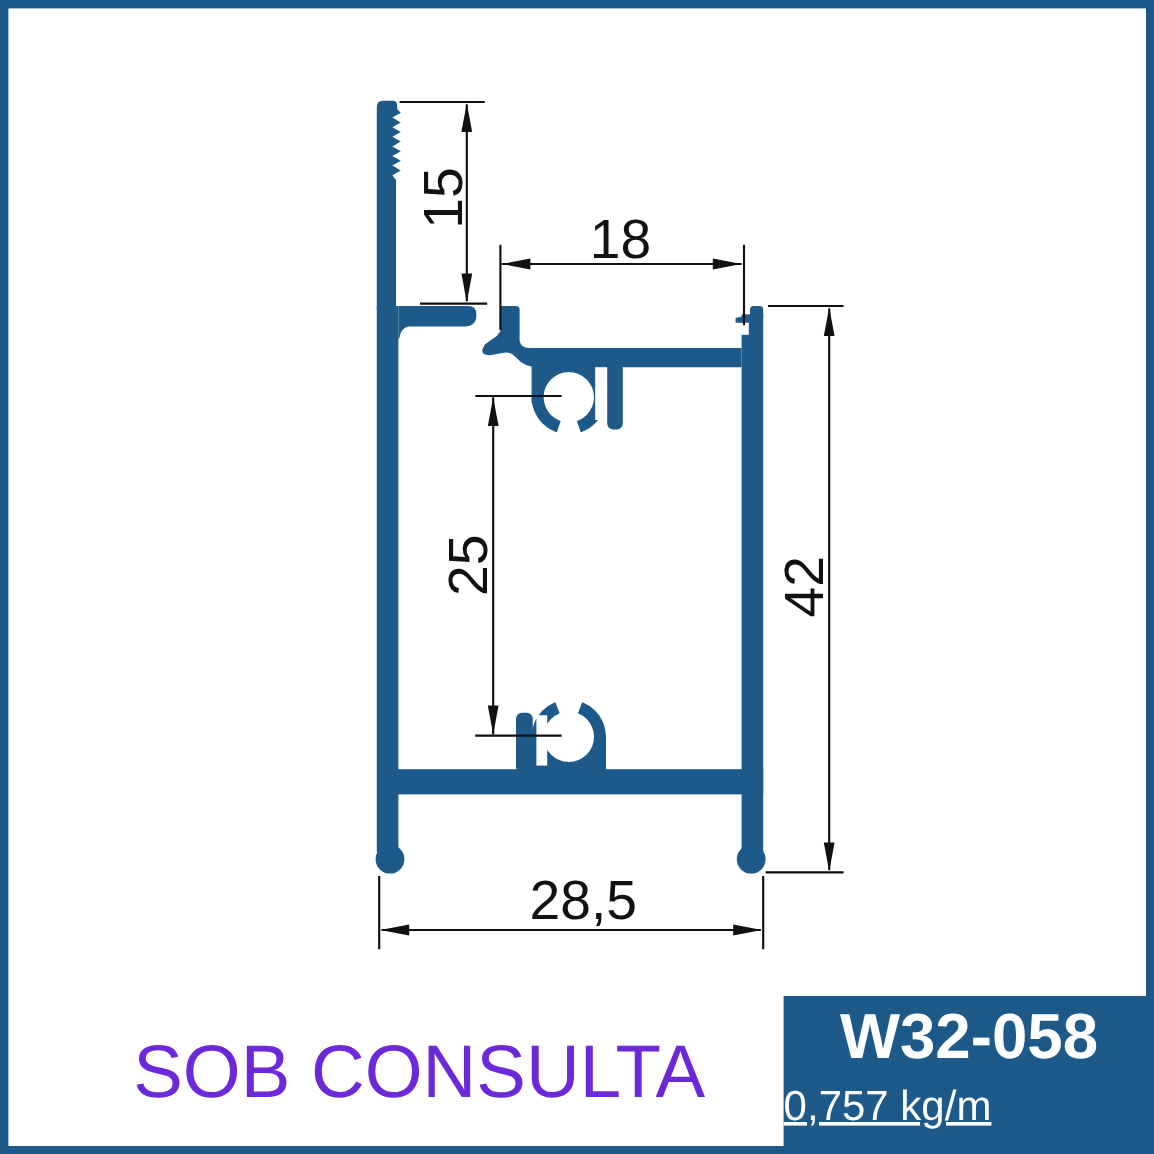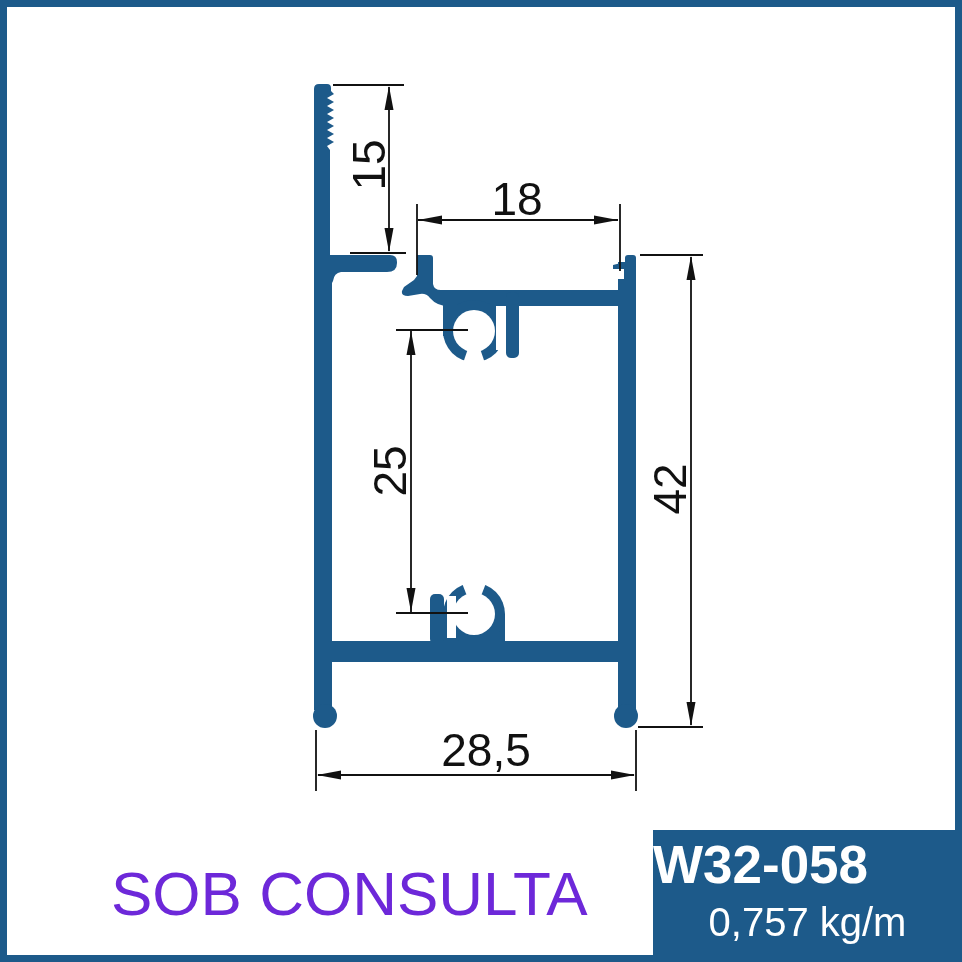"W32-058" #code-box .code { text-align: left -> center }
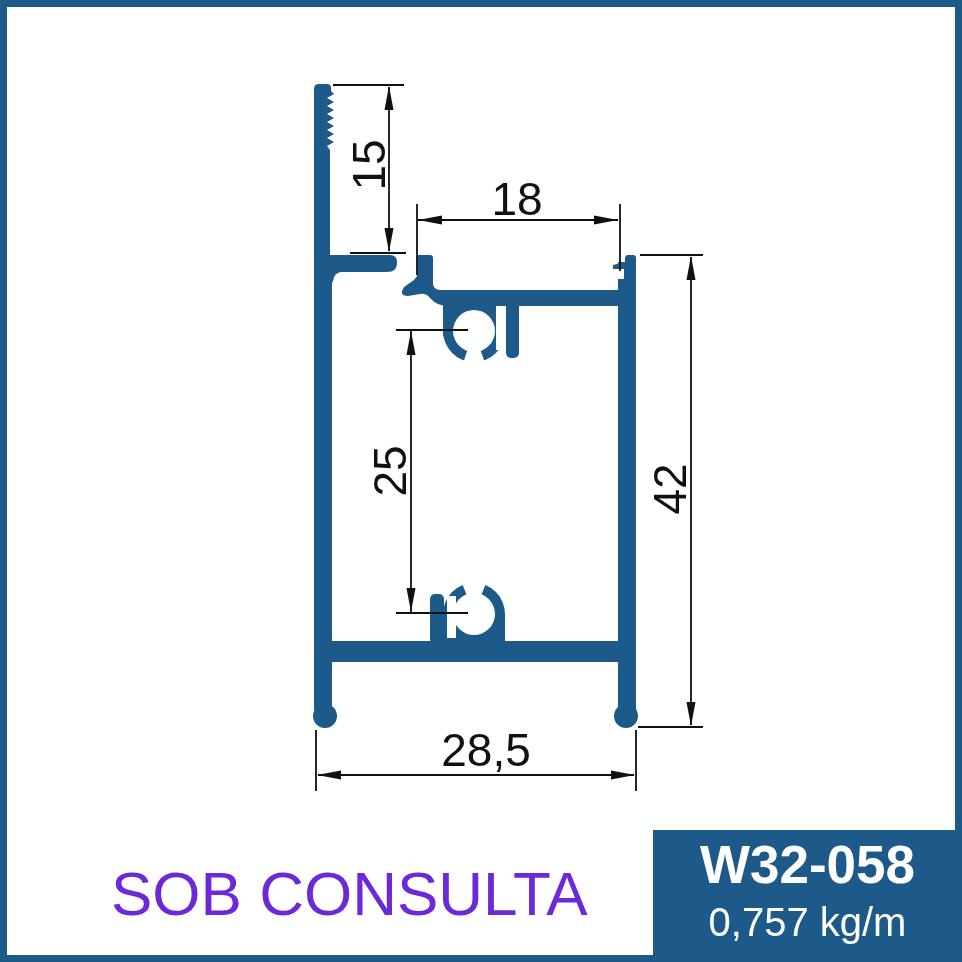"0,757 kg/m" #code-box .weight { font-size: 40px -> 35px; text-align: center -> none; text-decoration: none -> underline }
